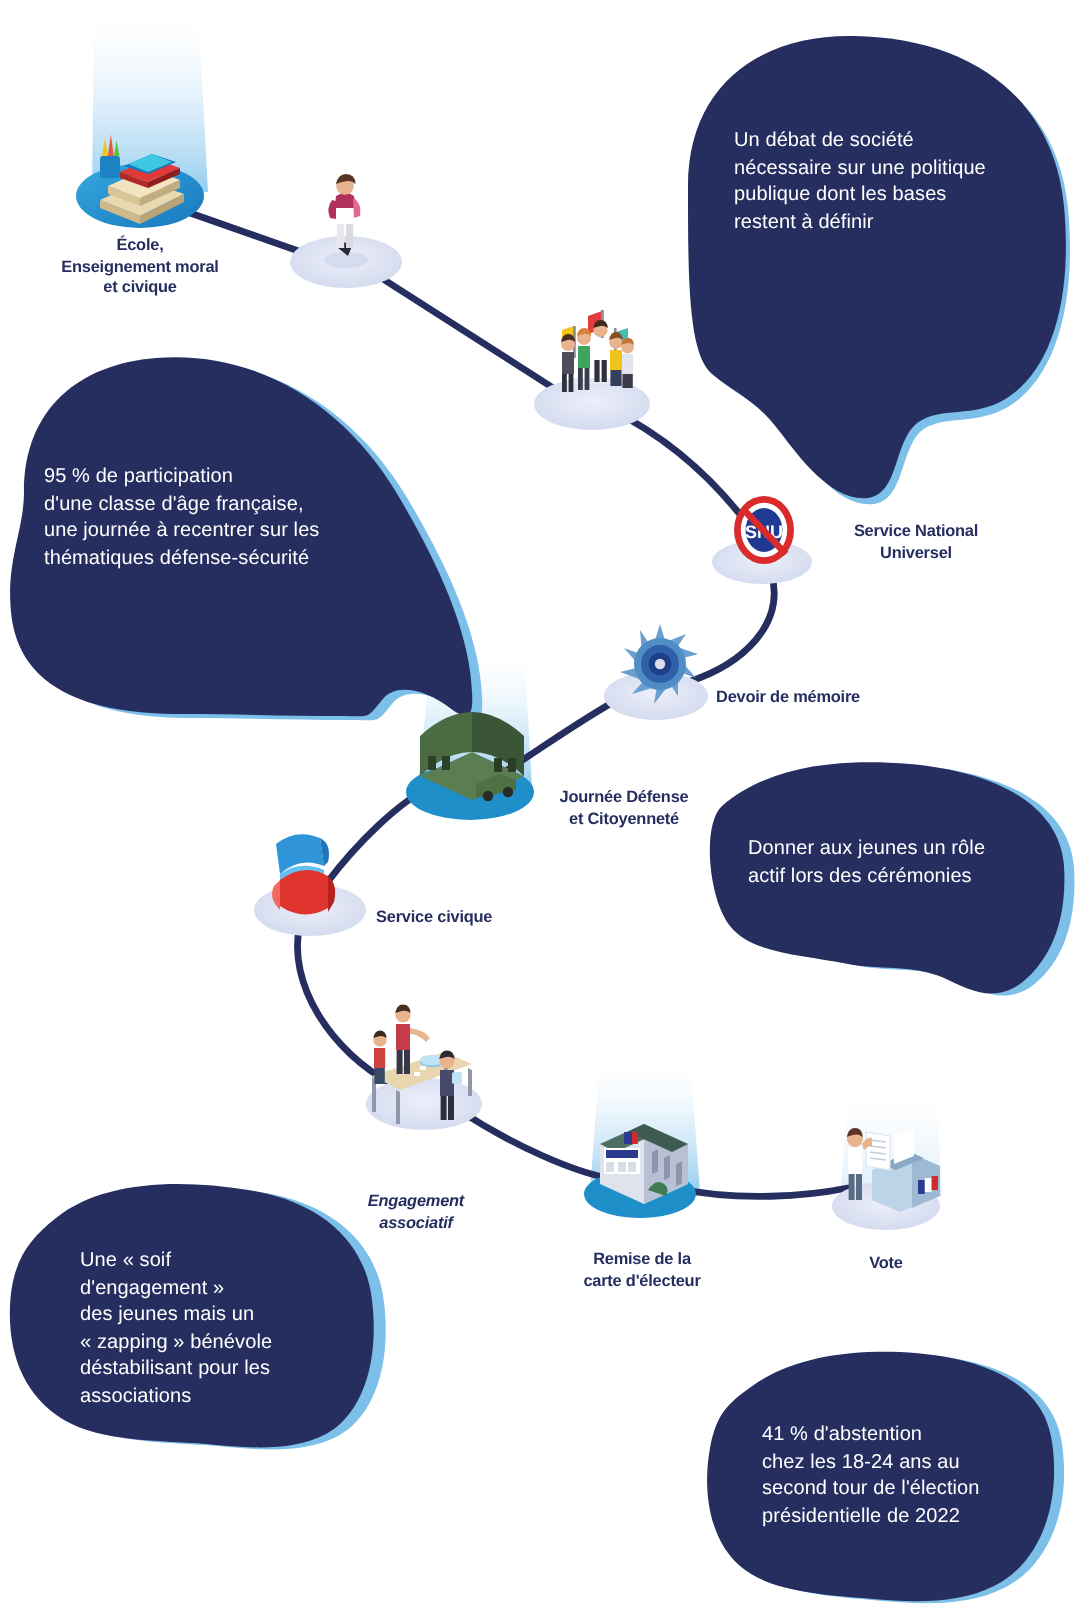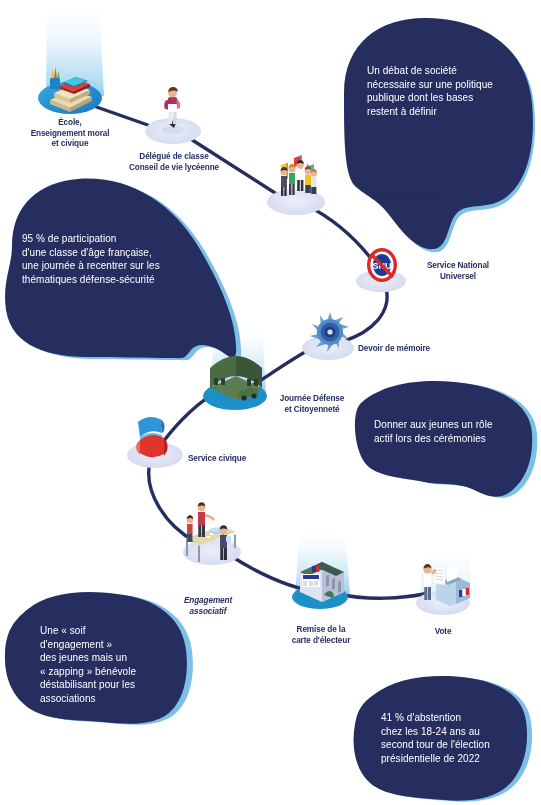"Délégué de classe" div.node-label { html: <div>Délégué de classe Conseil de vie lycéenne</div> -> none }
